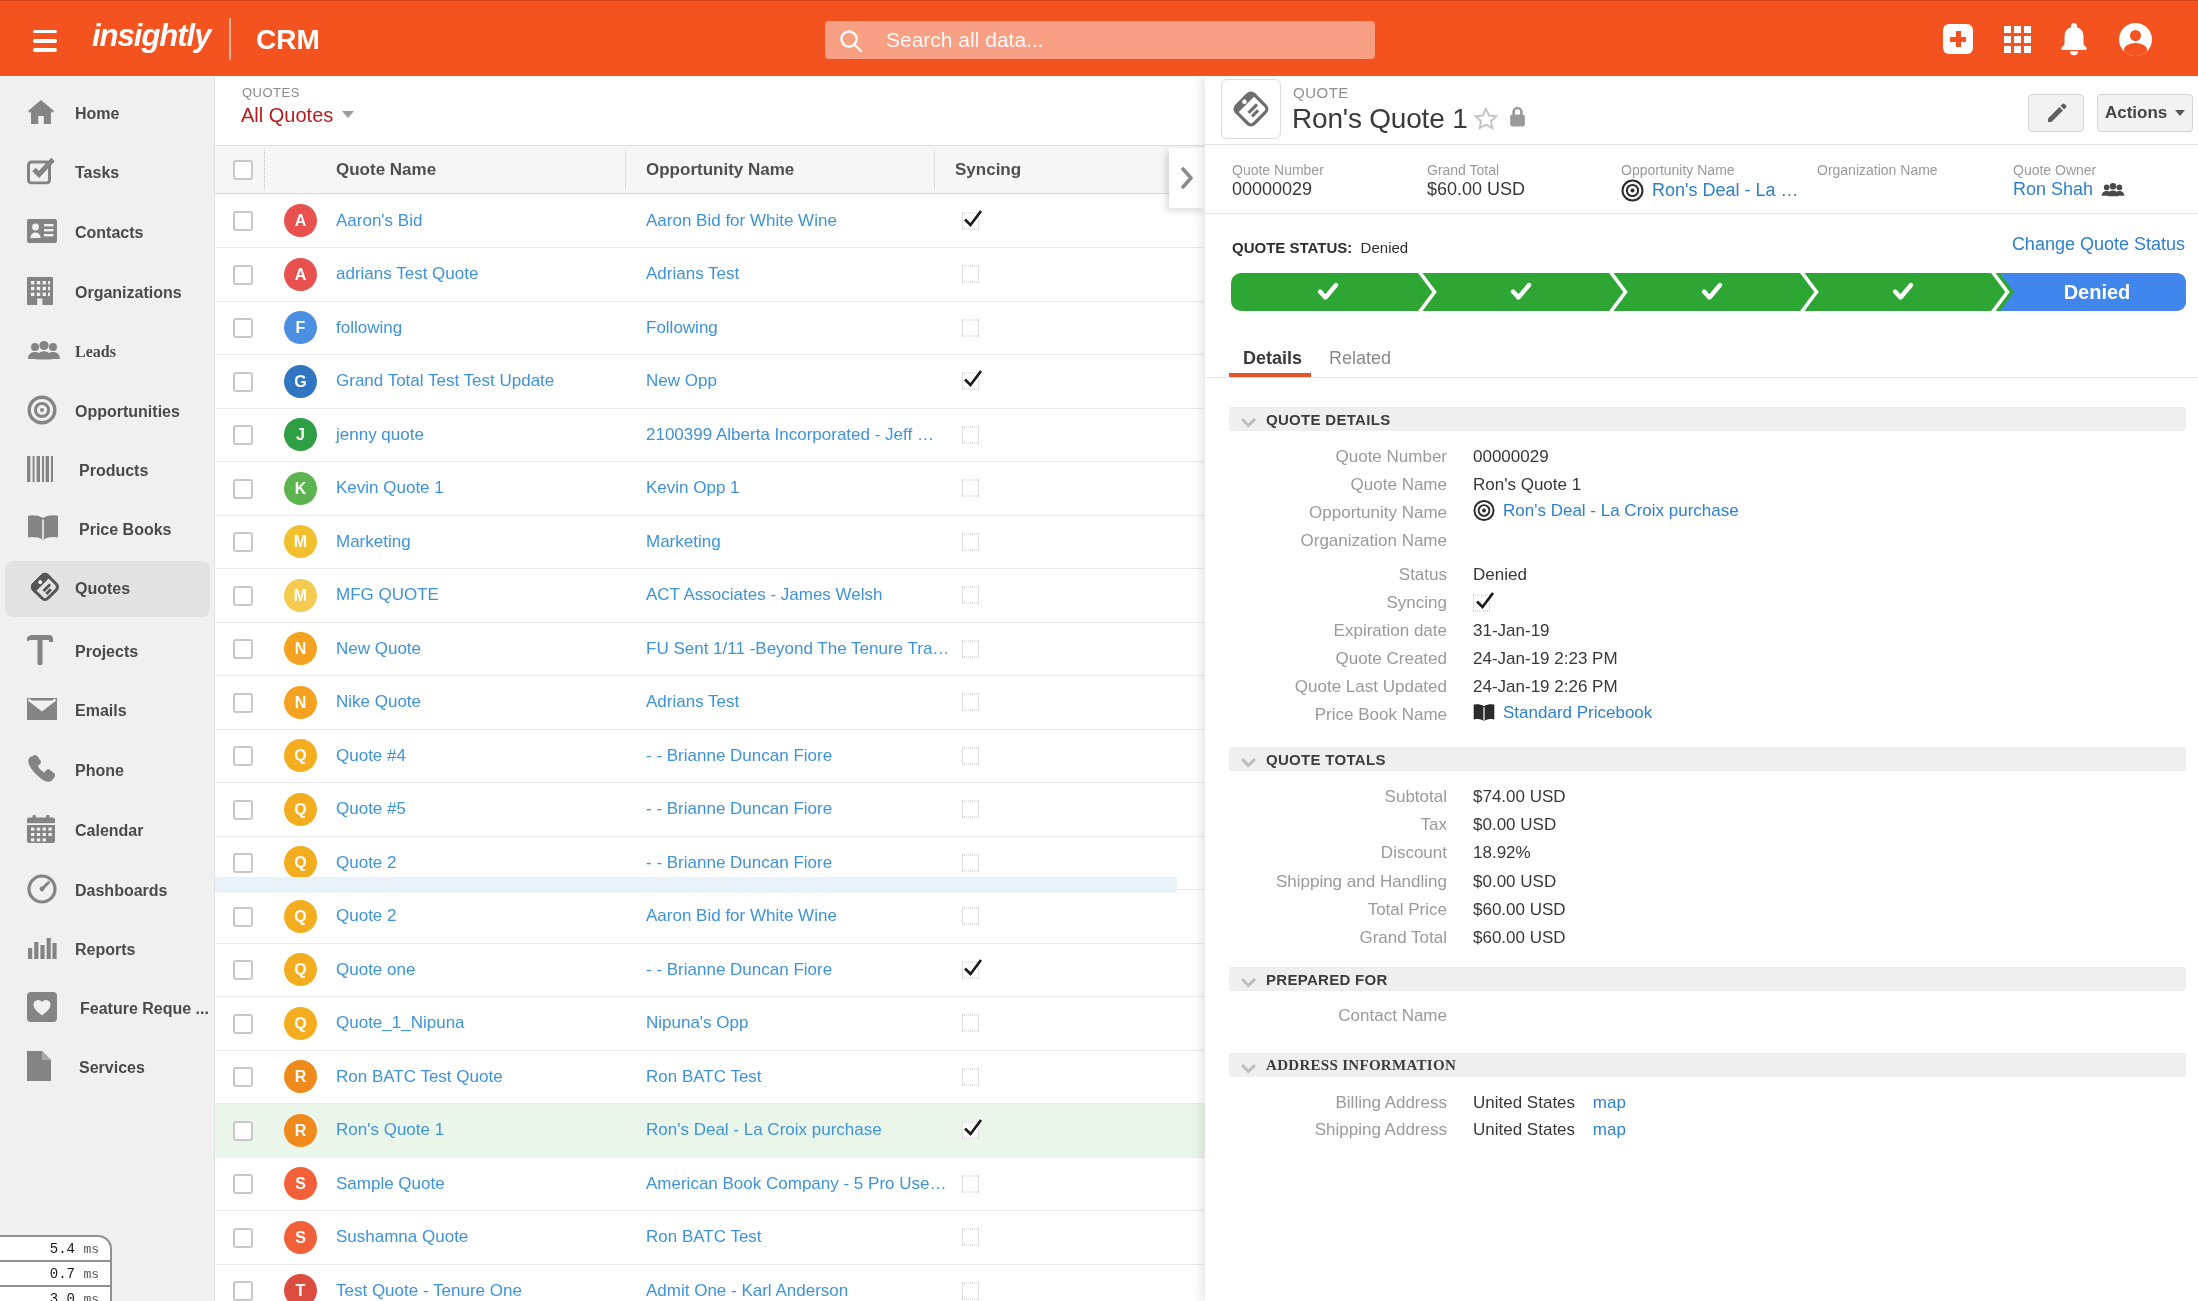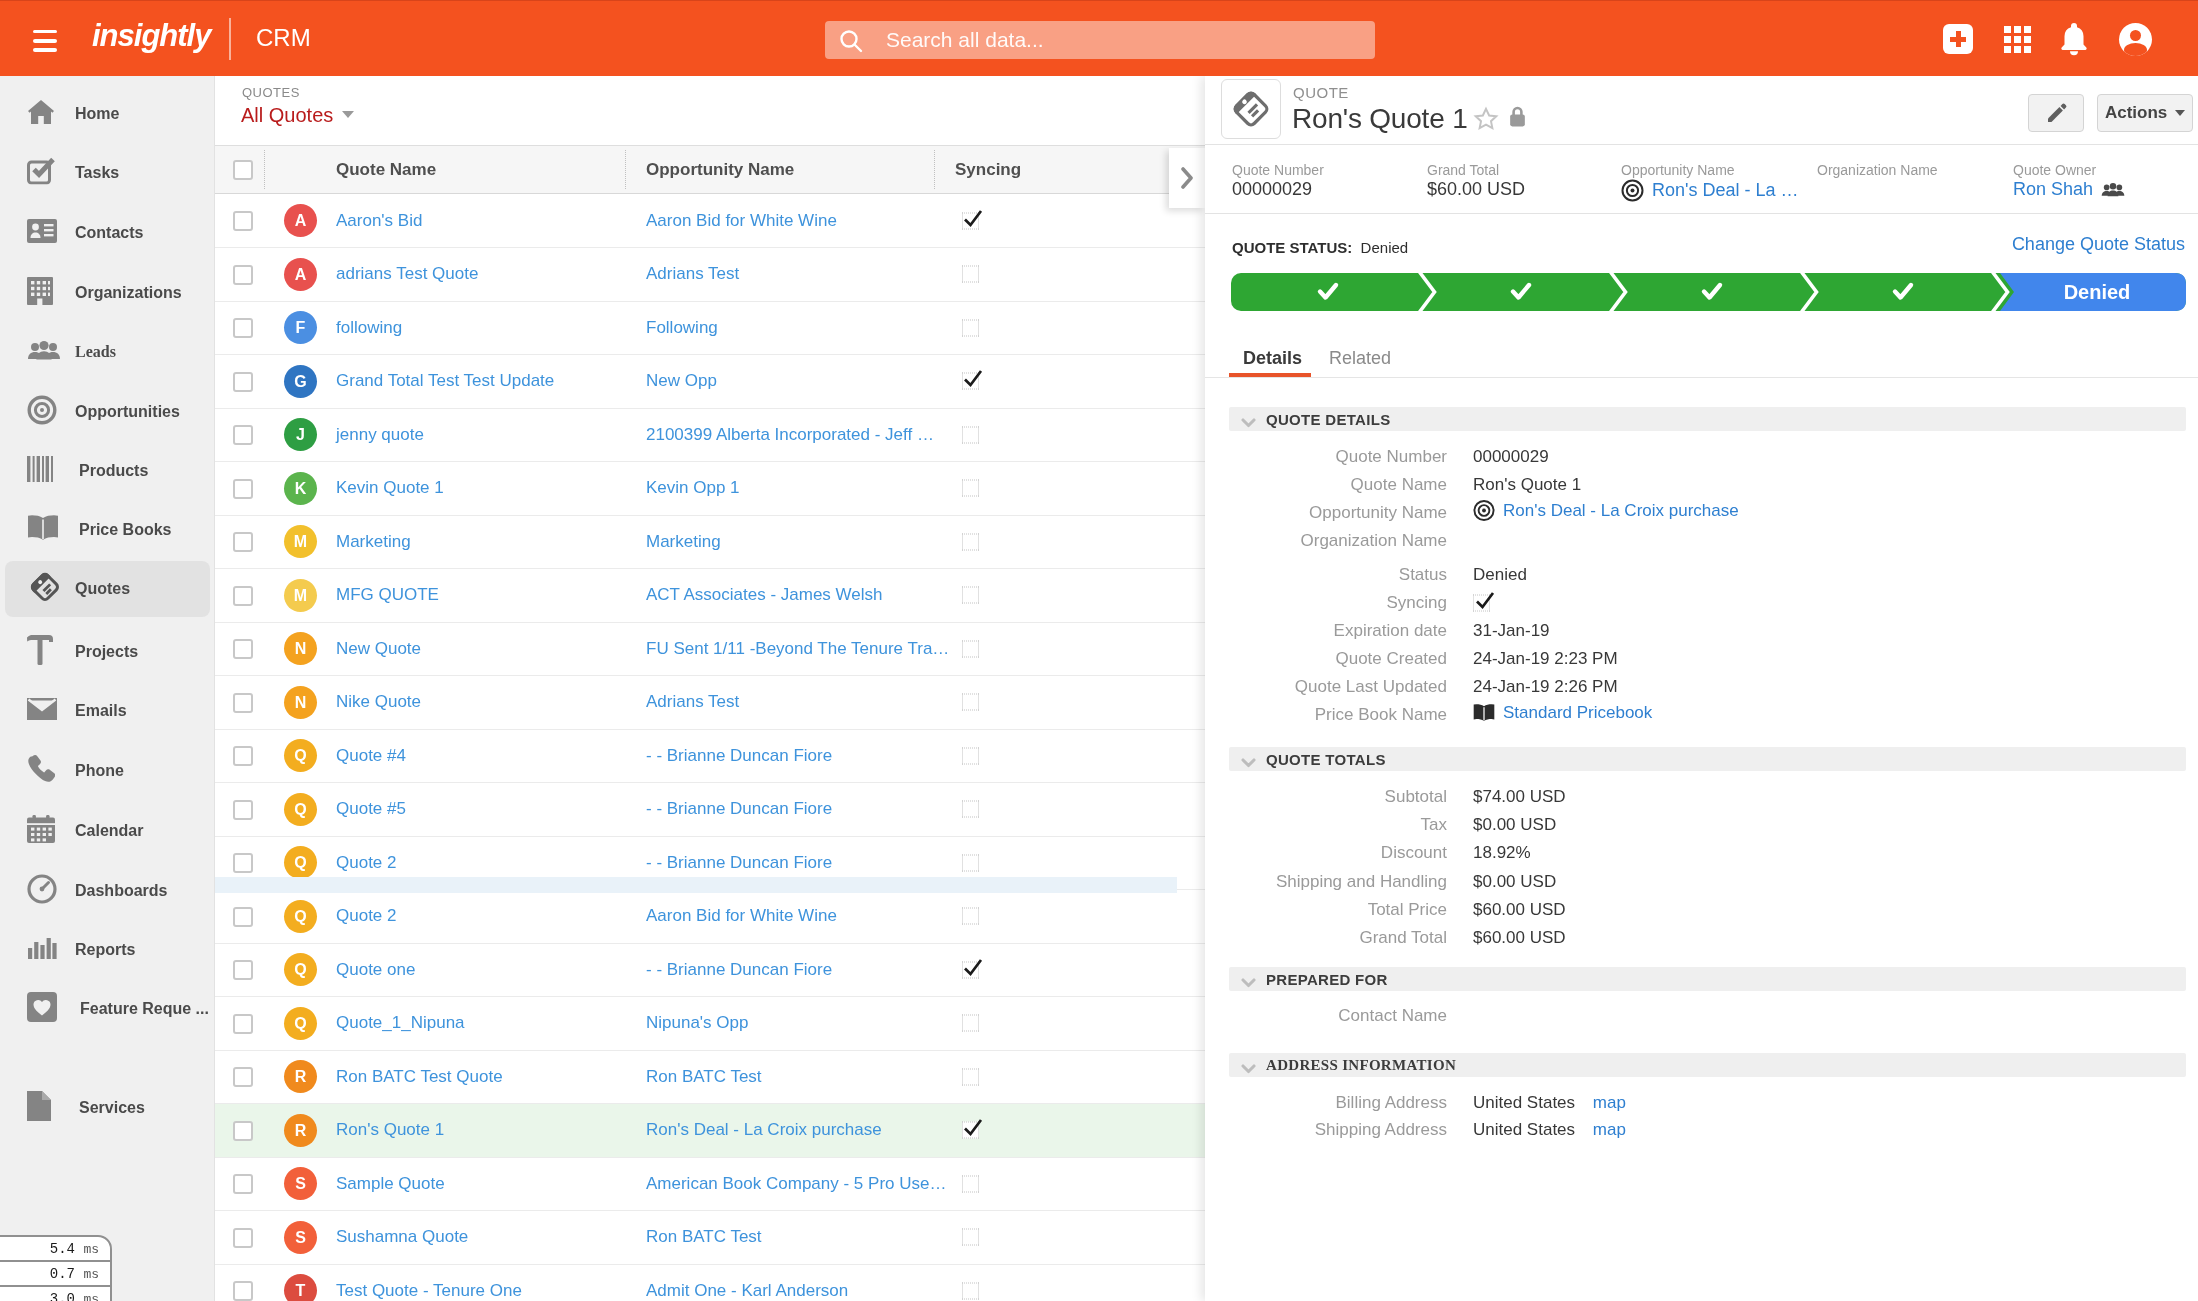"CRM" #crm { font-size: 24px -> 28px; font-weight: 400 -> 700 }
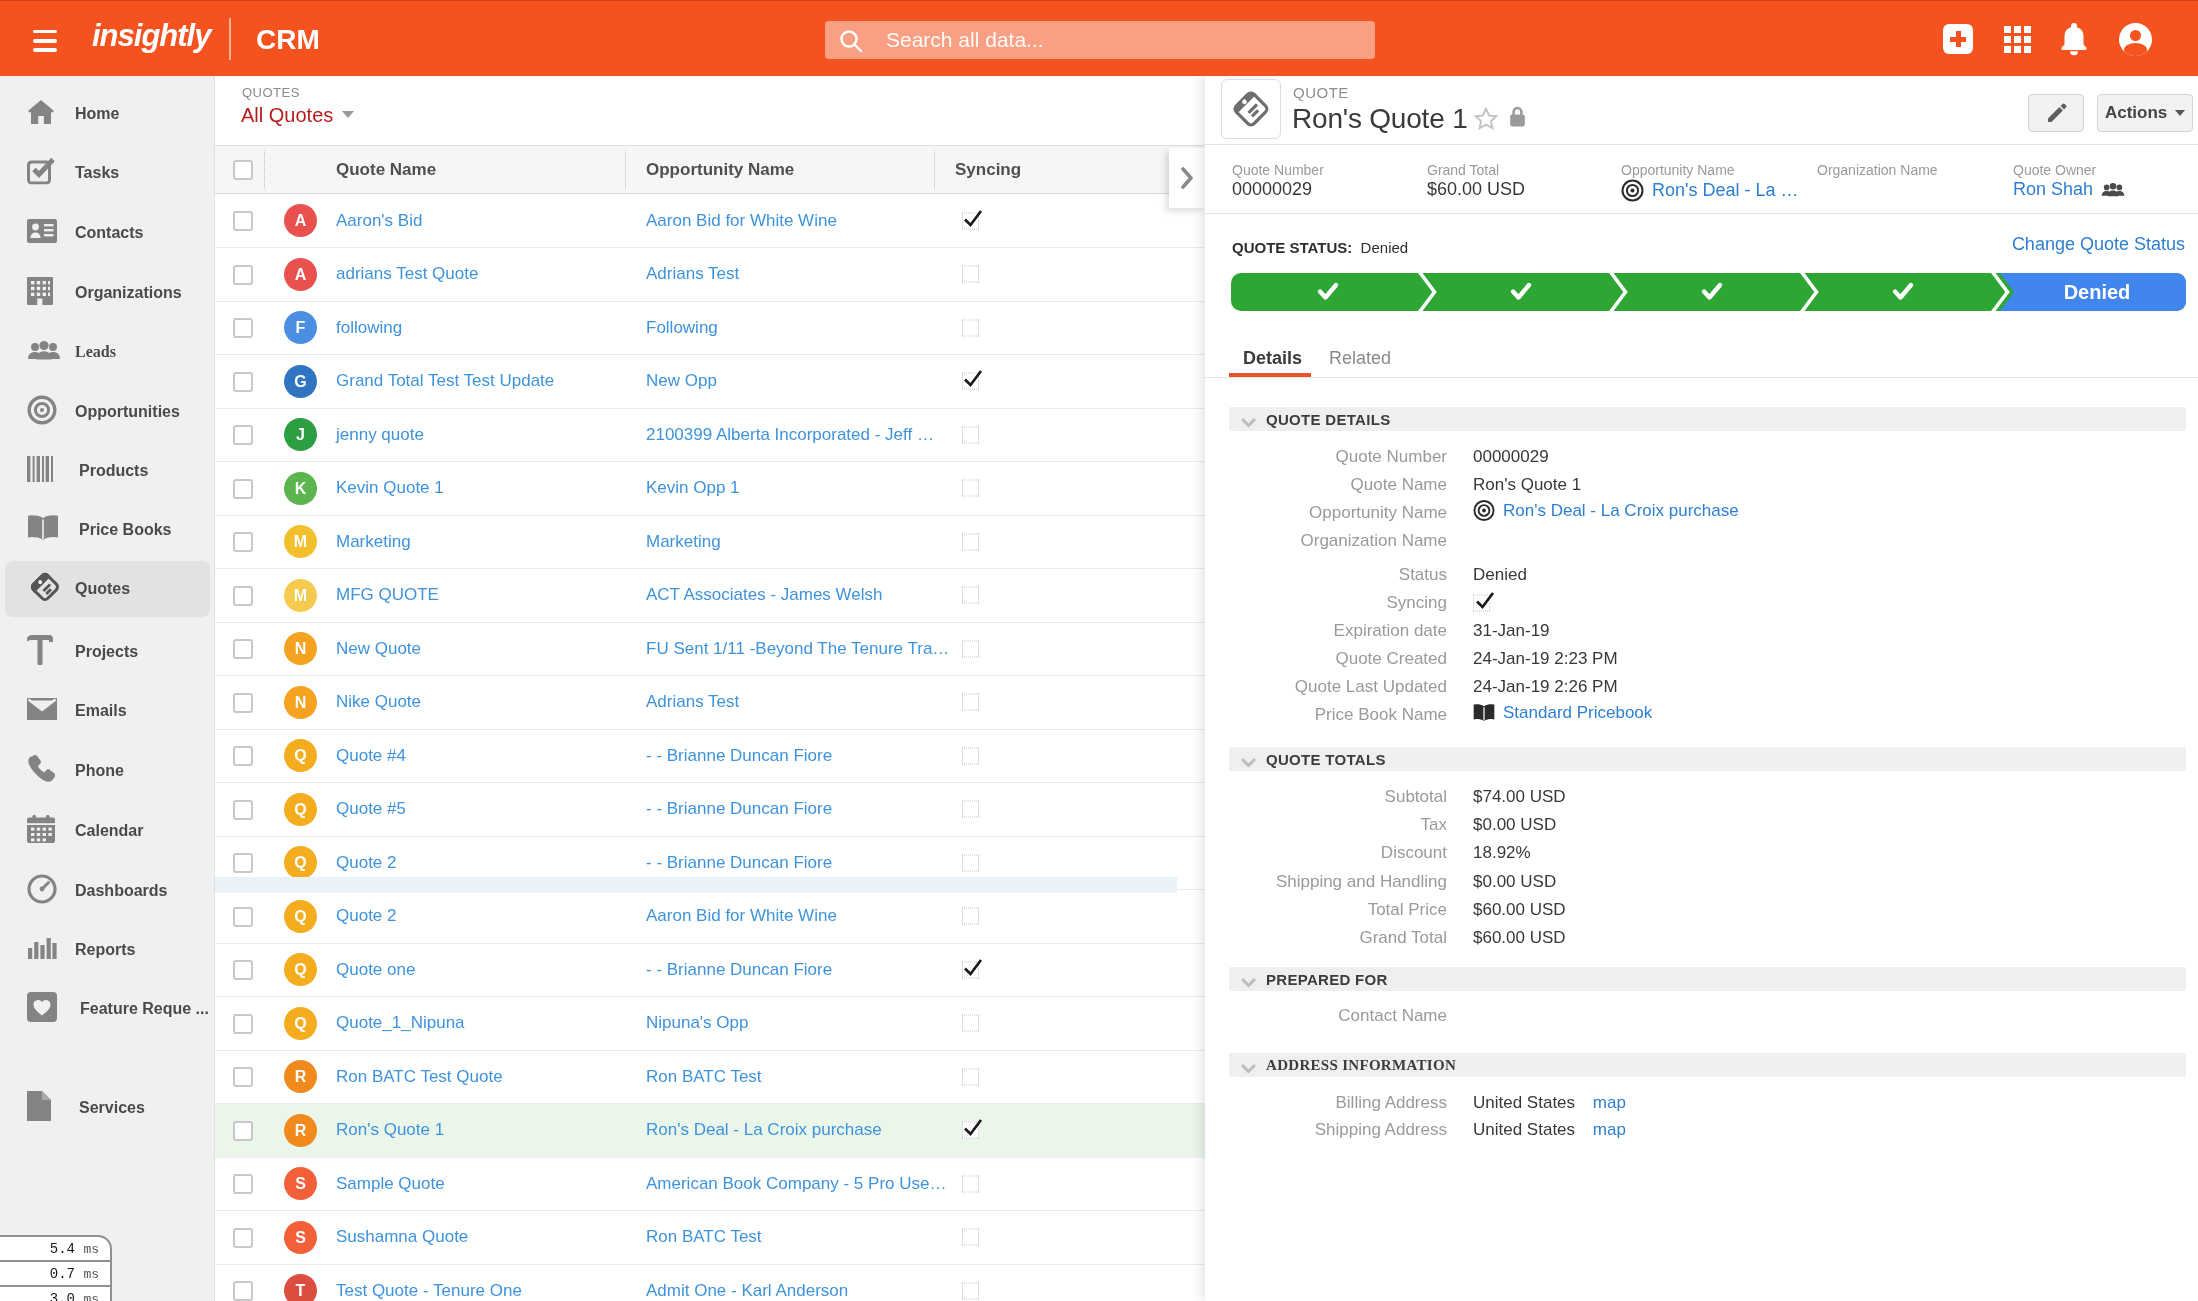"Services" div.sitem { top: 1004px -> 964px }
